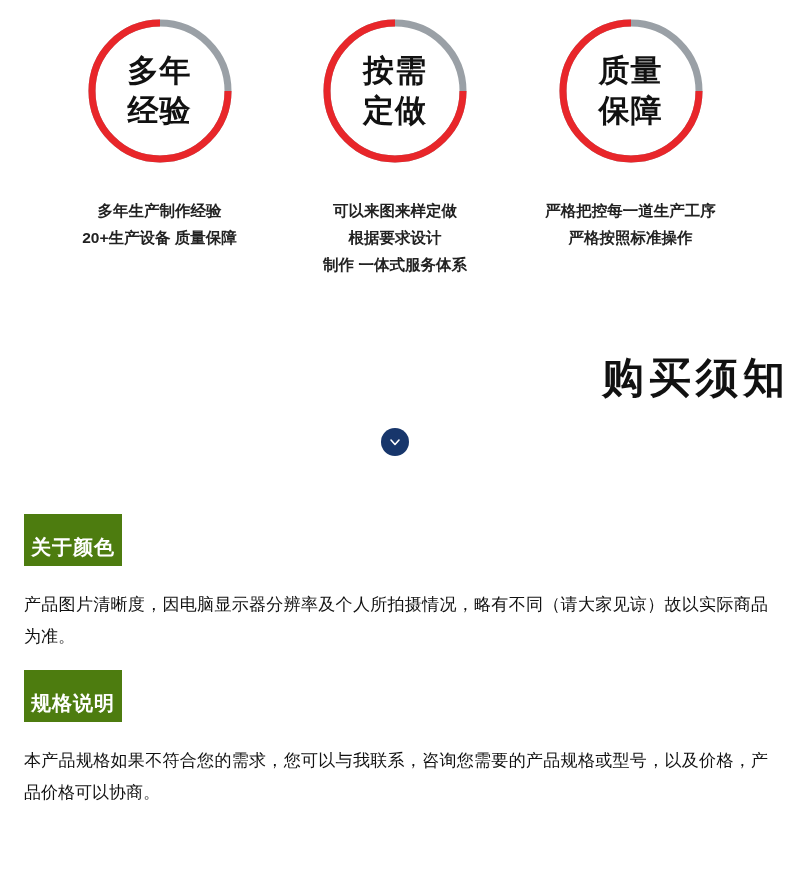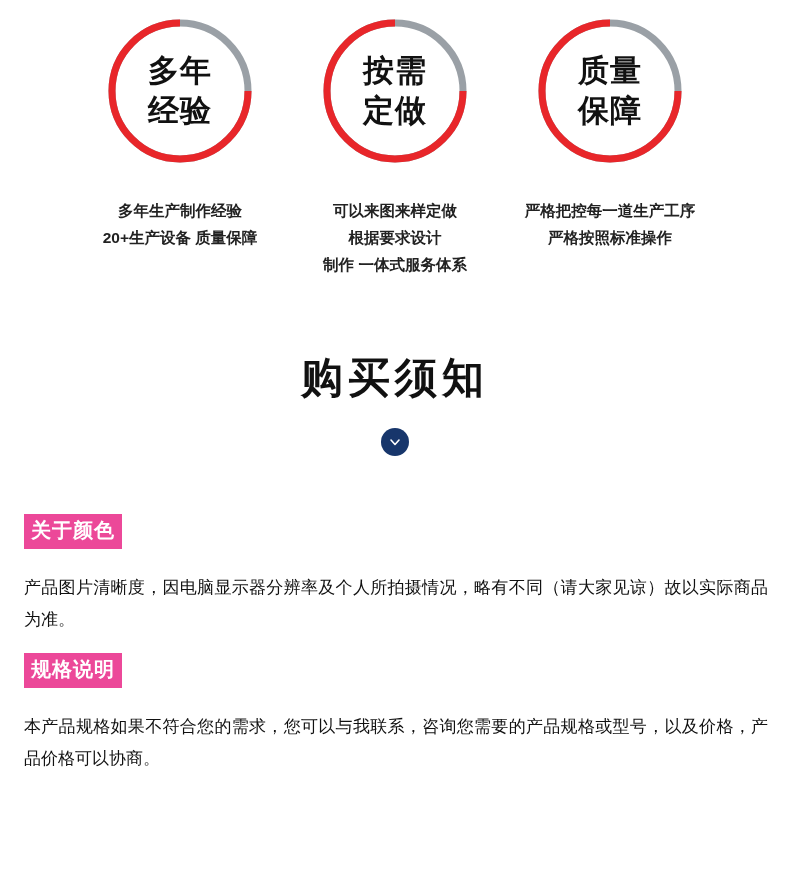"多年" .features { justify-content: center -> space-between }
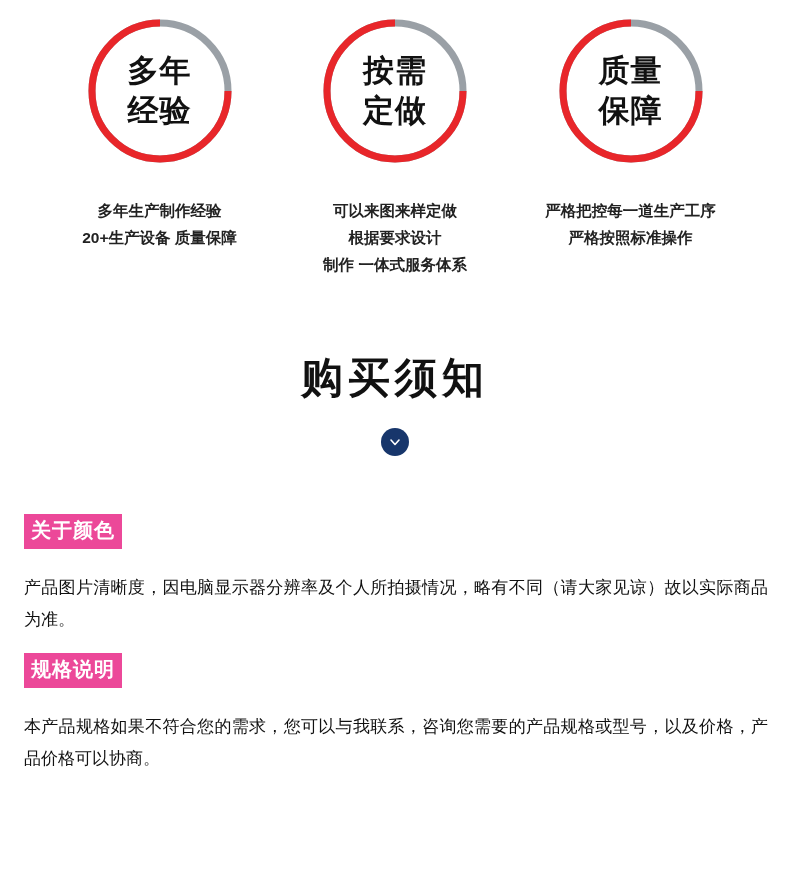"购买须知" .section-title-block { text-align: center -> right }
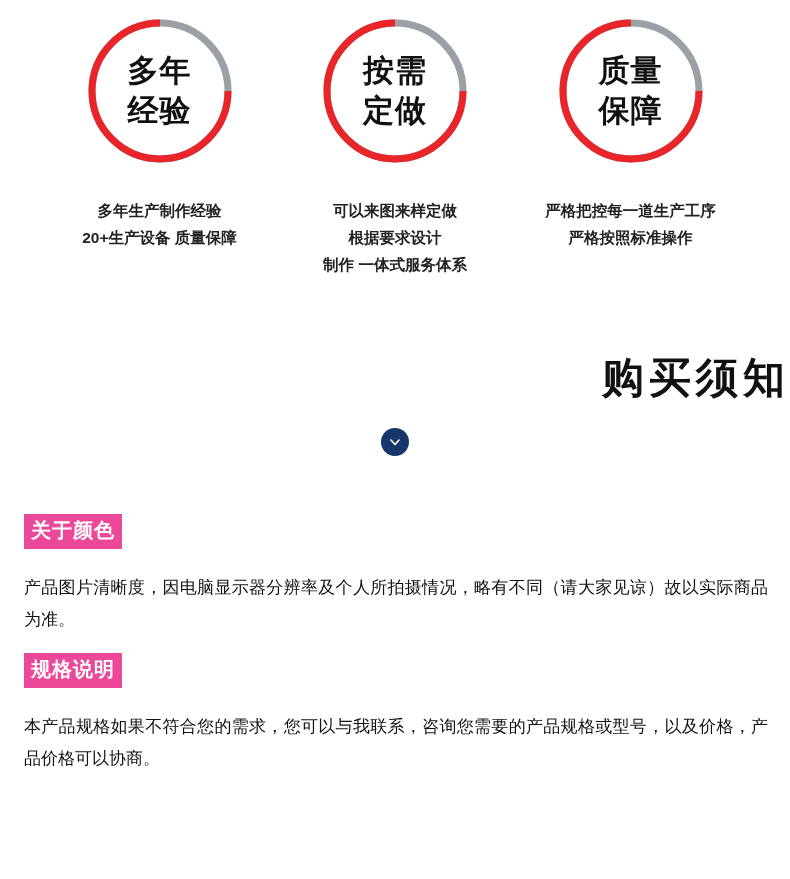"关于颜色" .notice-tag { background: #ec4899 -> #4d7c0f; padding: 3px 7px 5px 7px -> 20px 7px 5px 7px }
